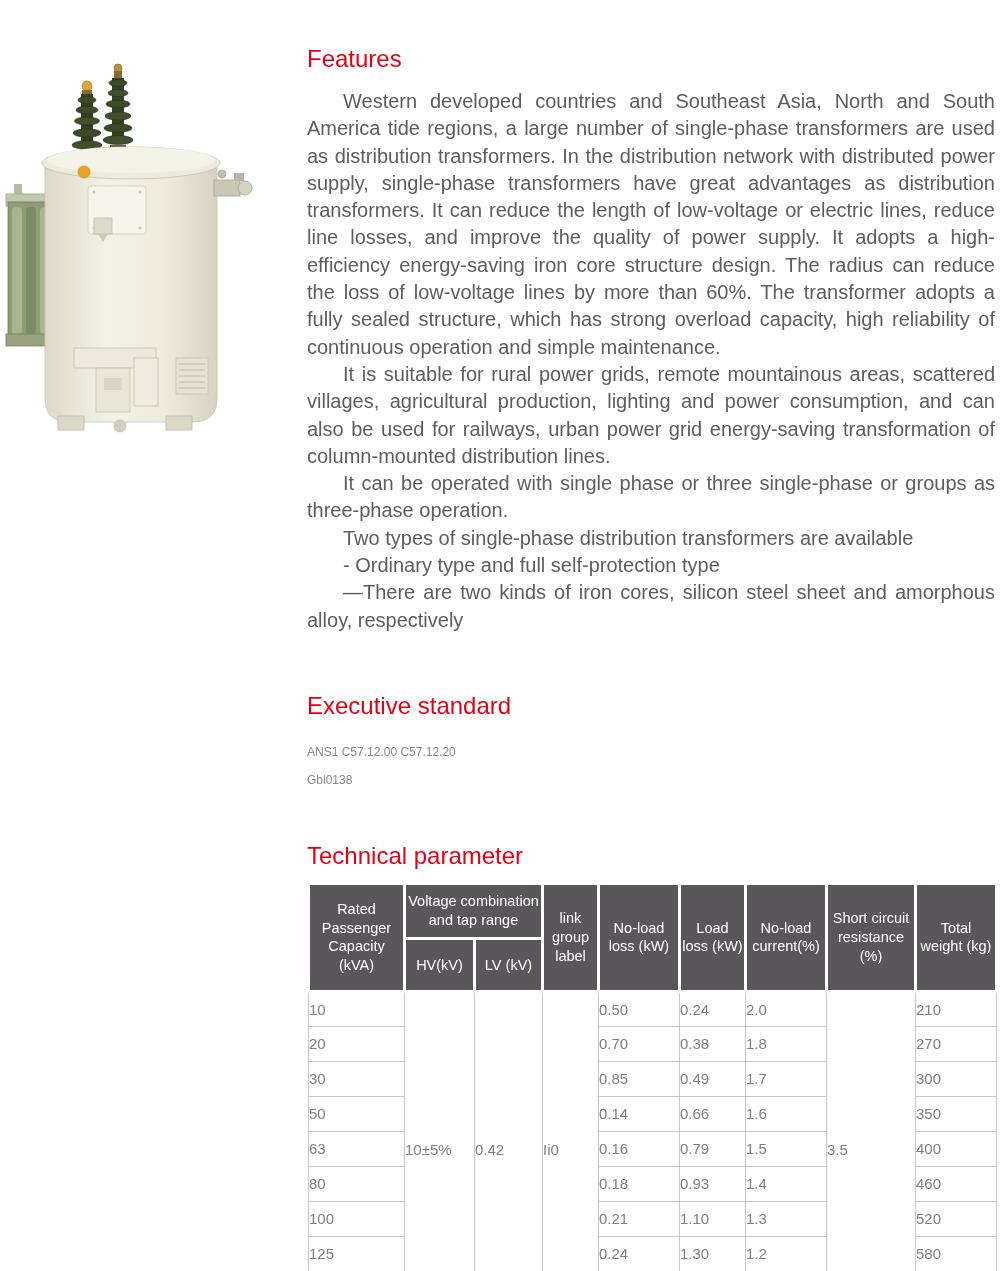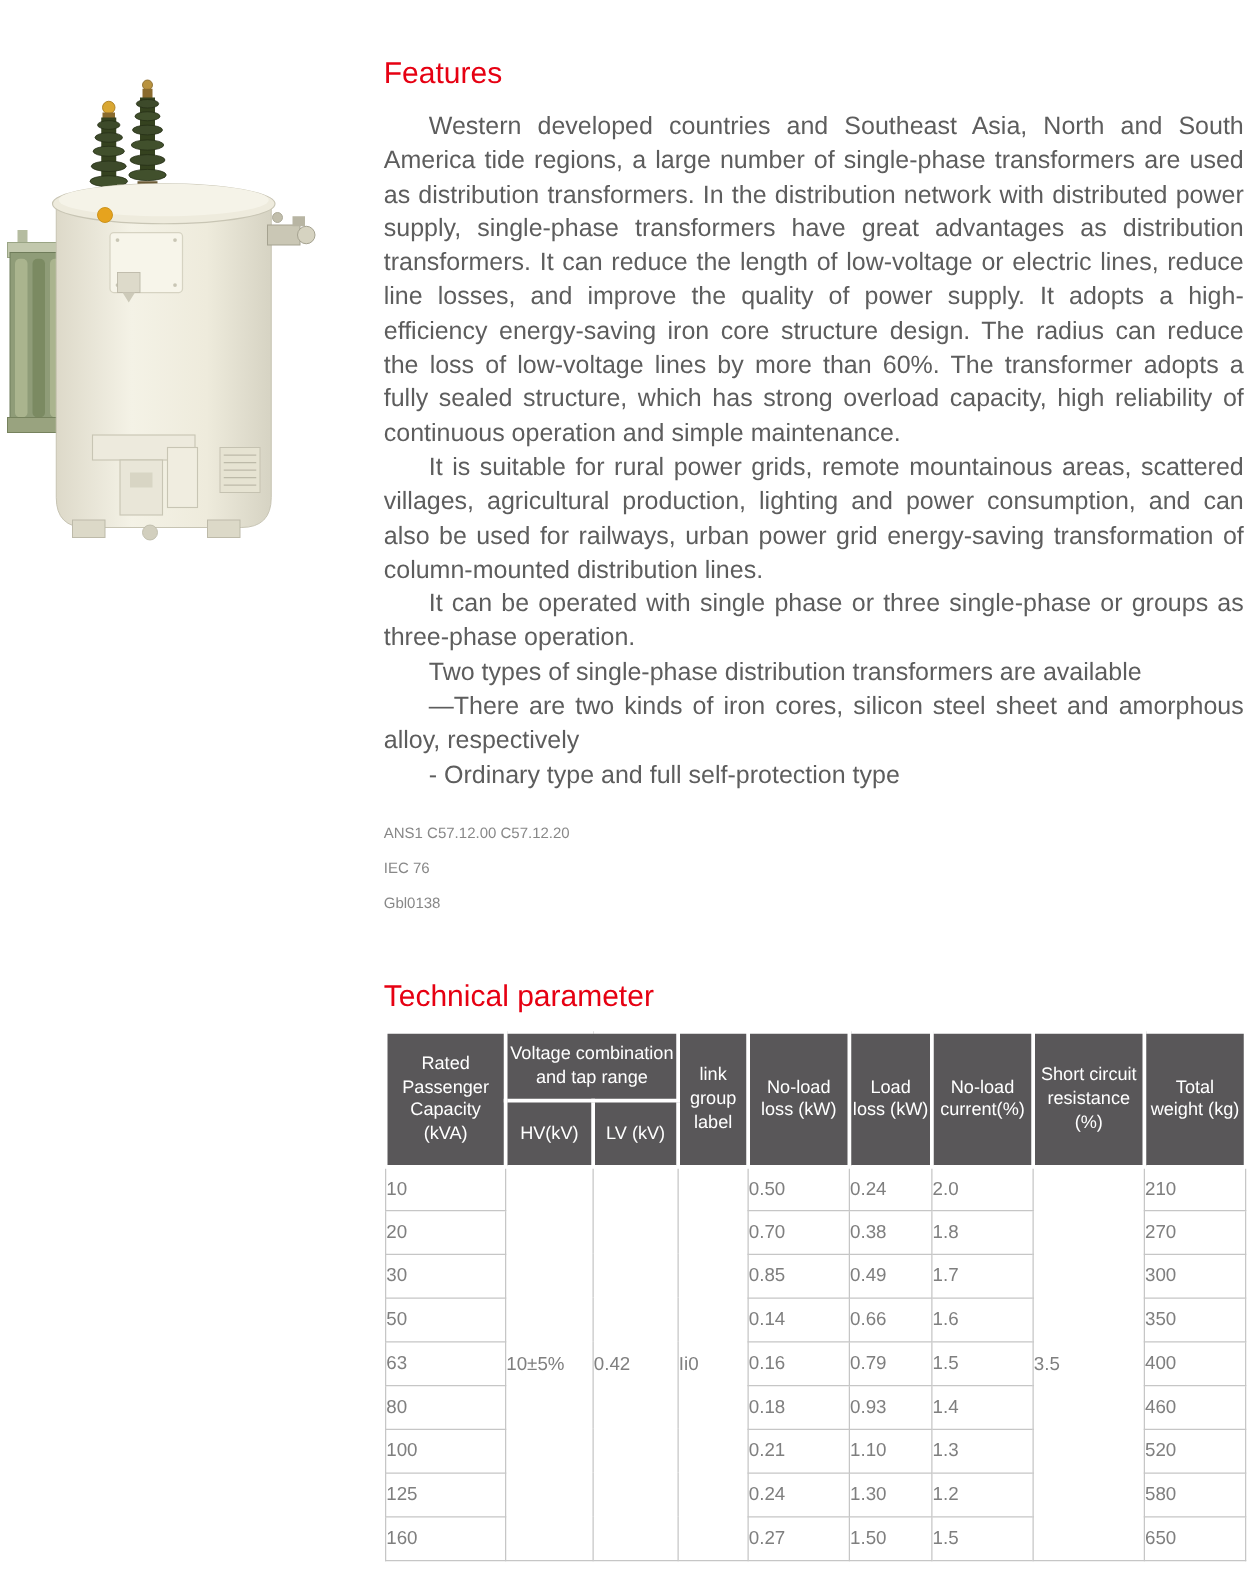"—There are two kinds of" p { order: before "- Ordinary type and full" -> after "- Ordinary type and full" }
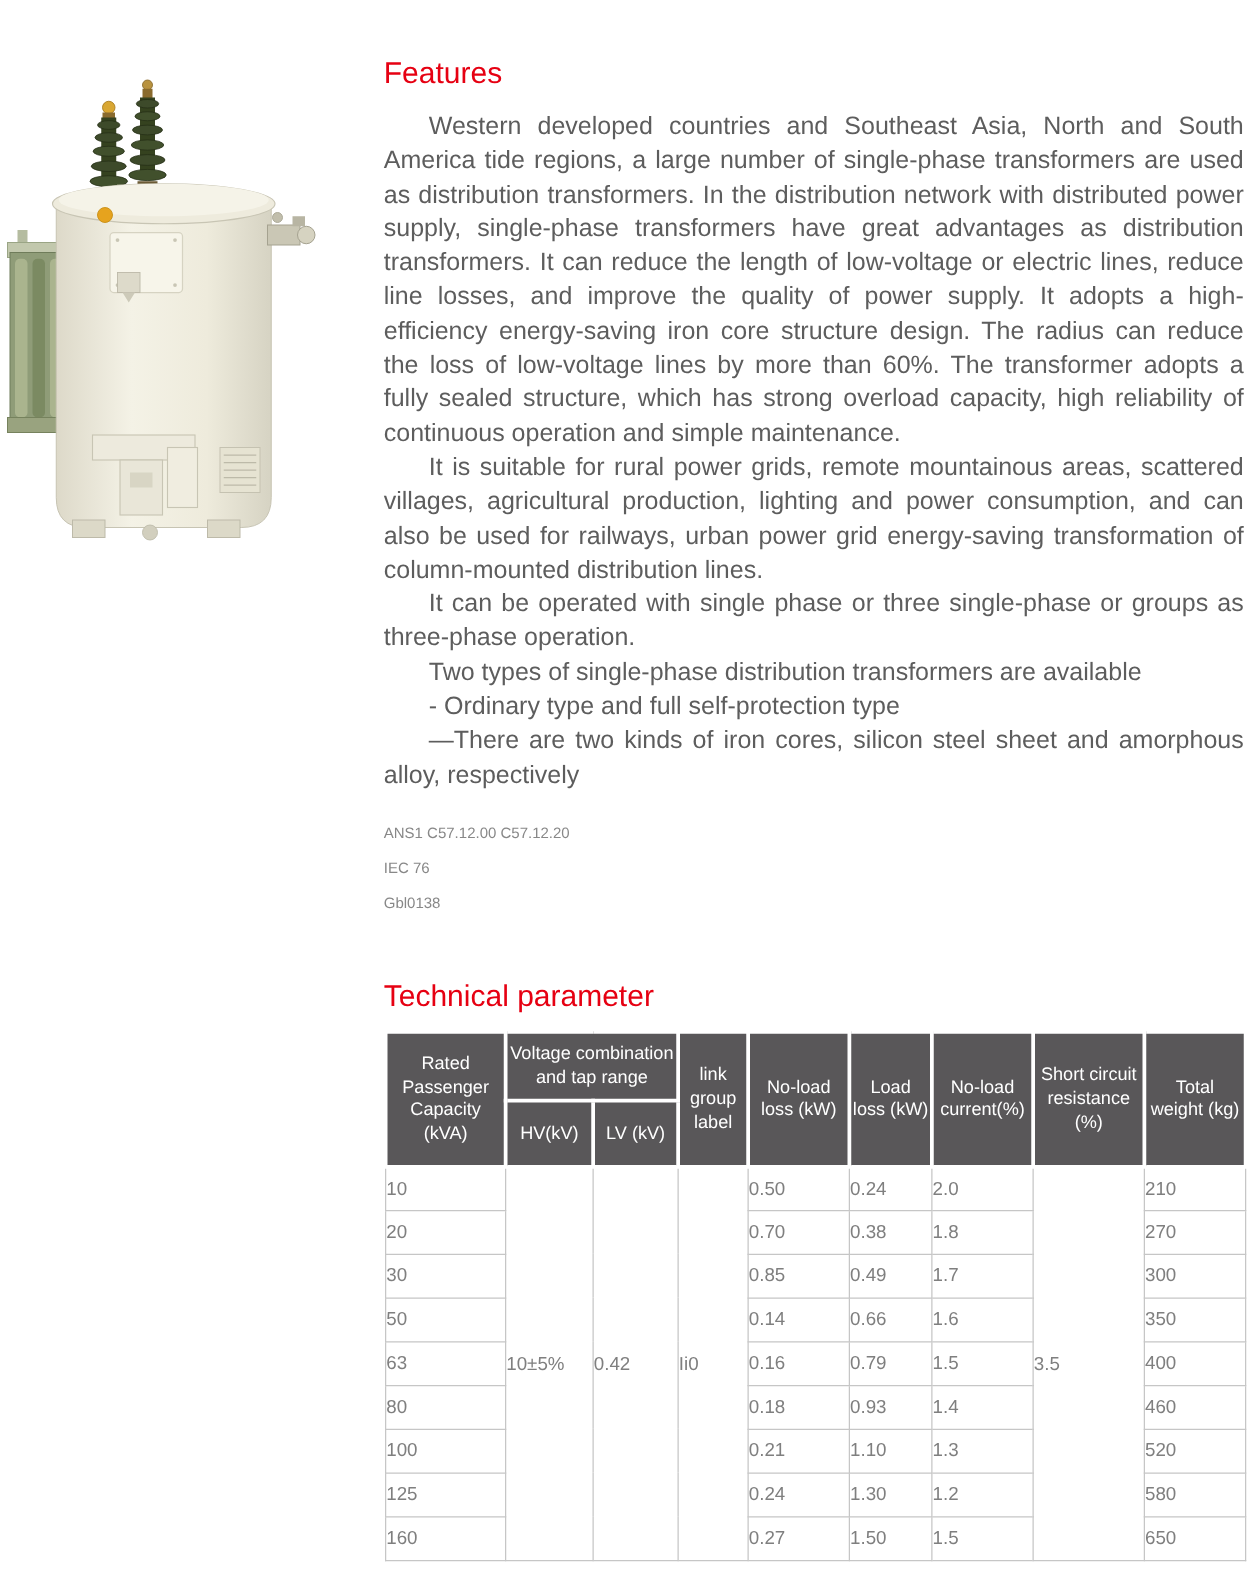"Executive standard" div.sec-title { html: none -> <div>Executive standard</div> }
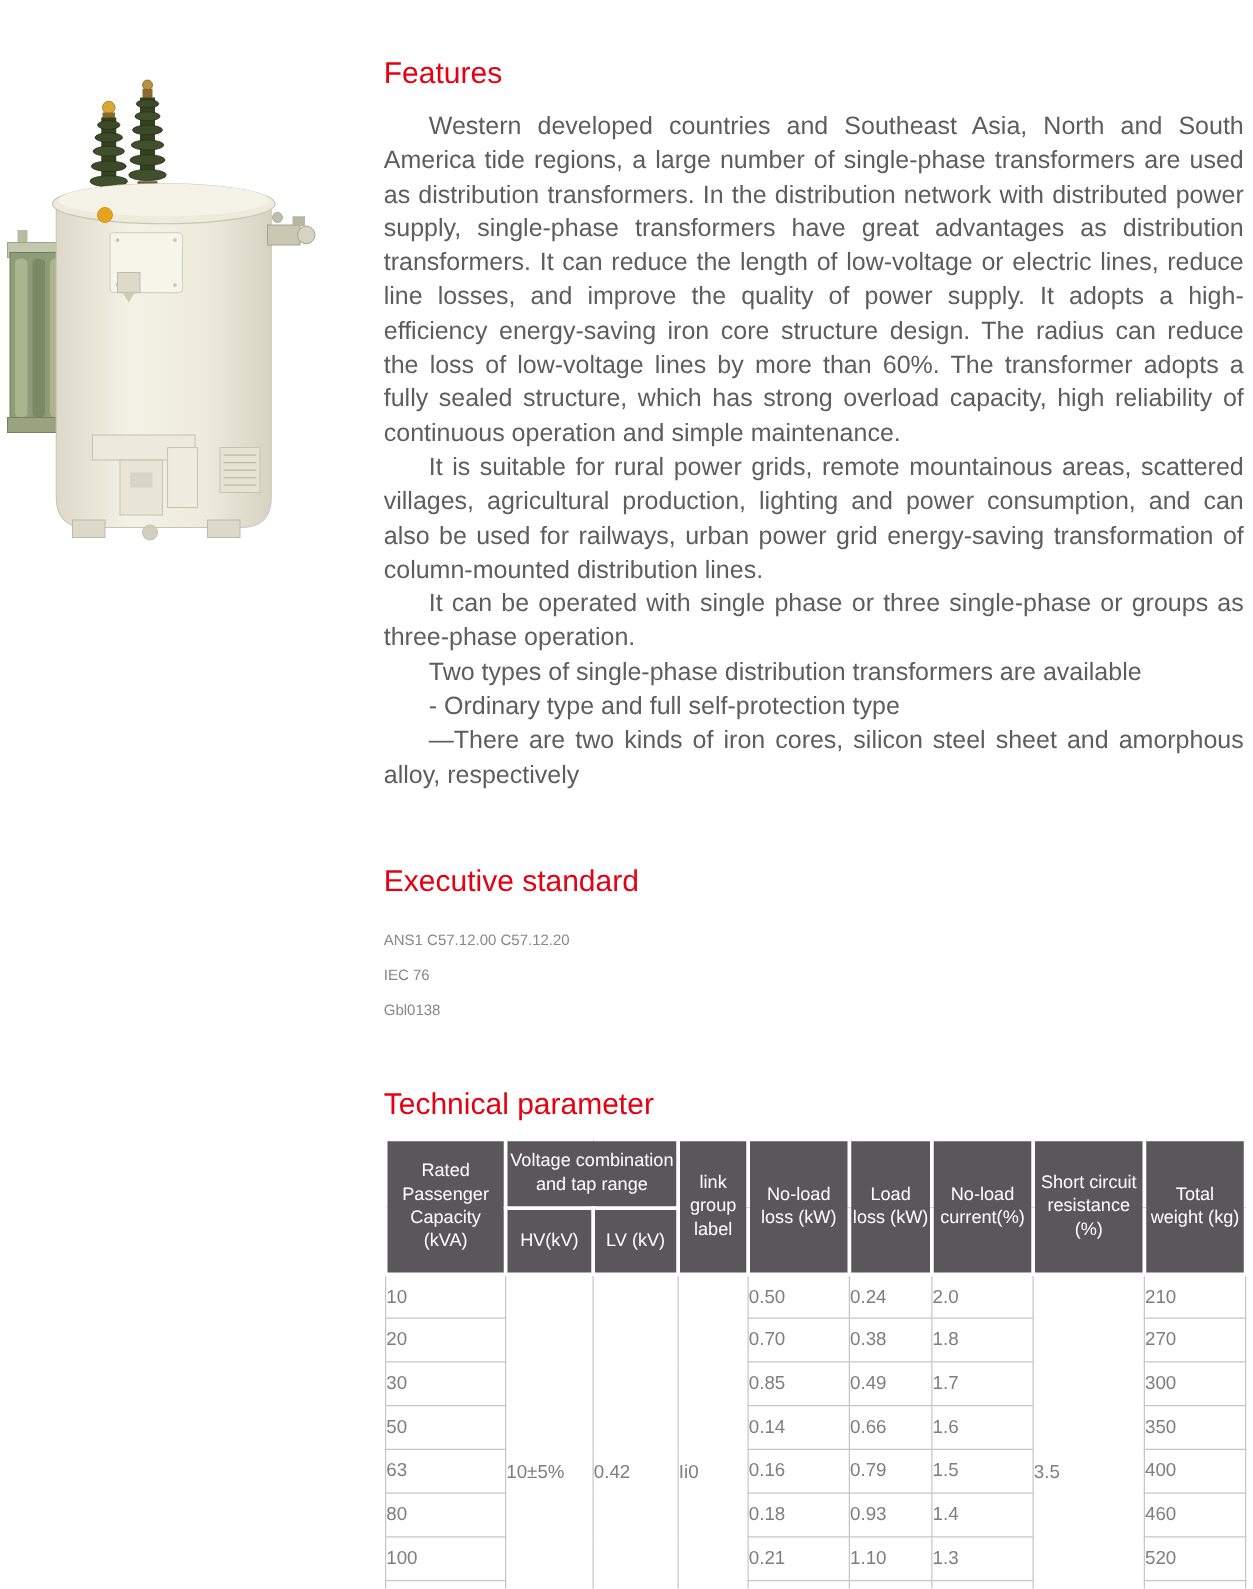"IEC 76" div { html: <div>IEC 76</div> -> none }
